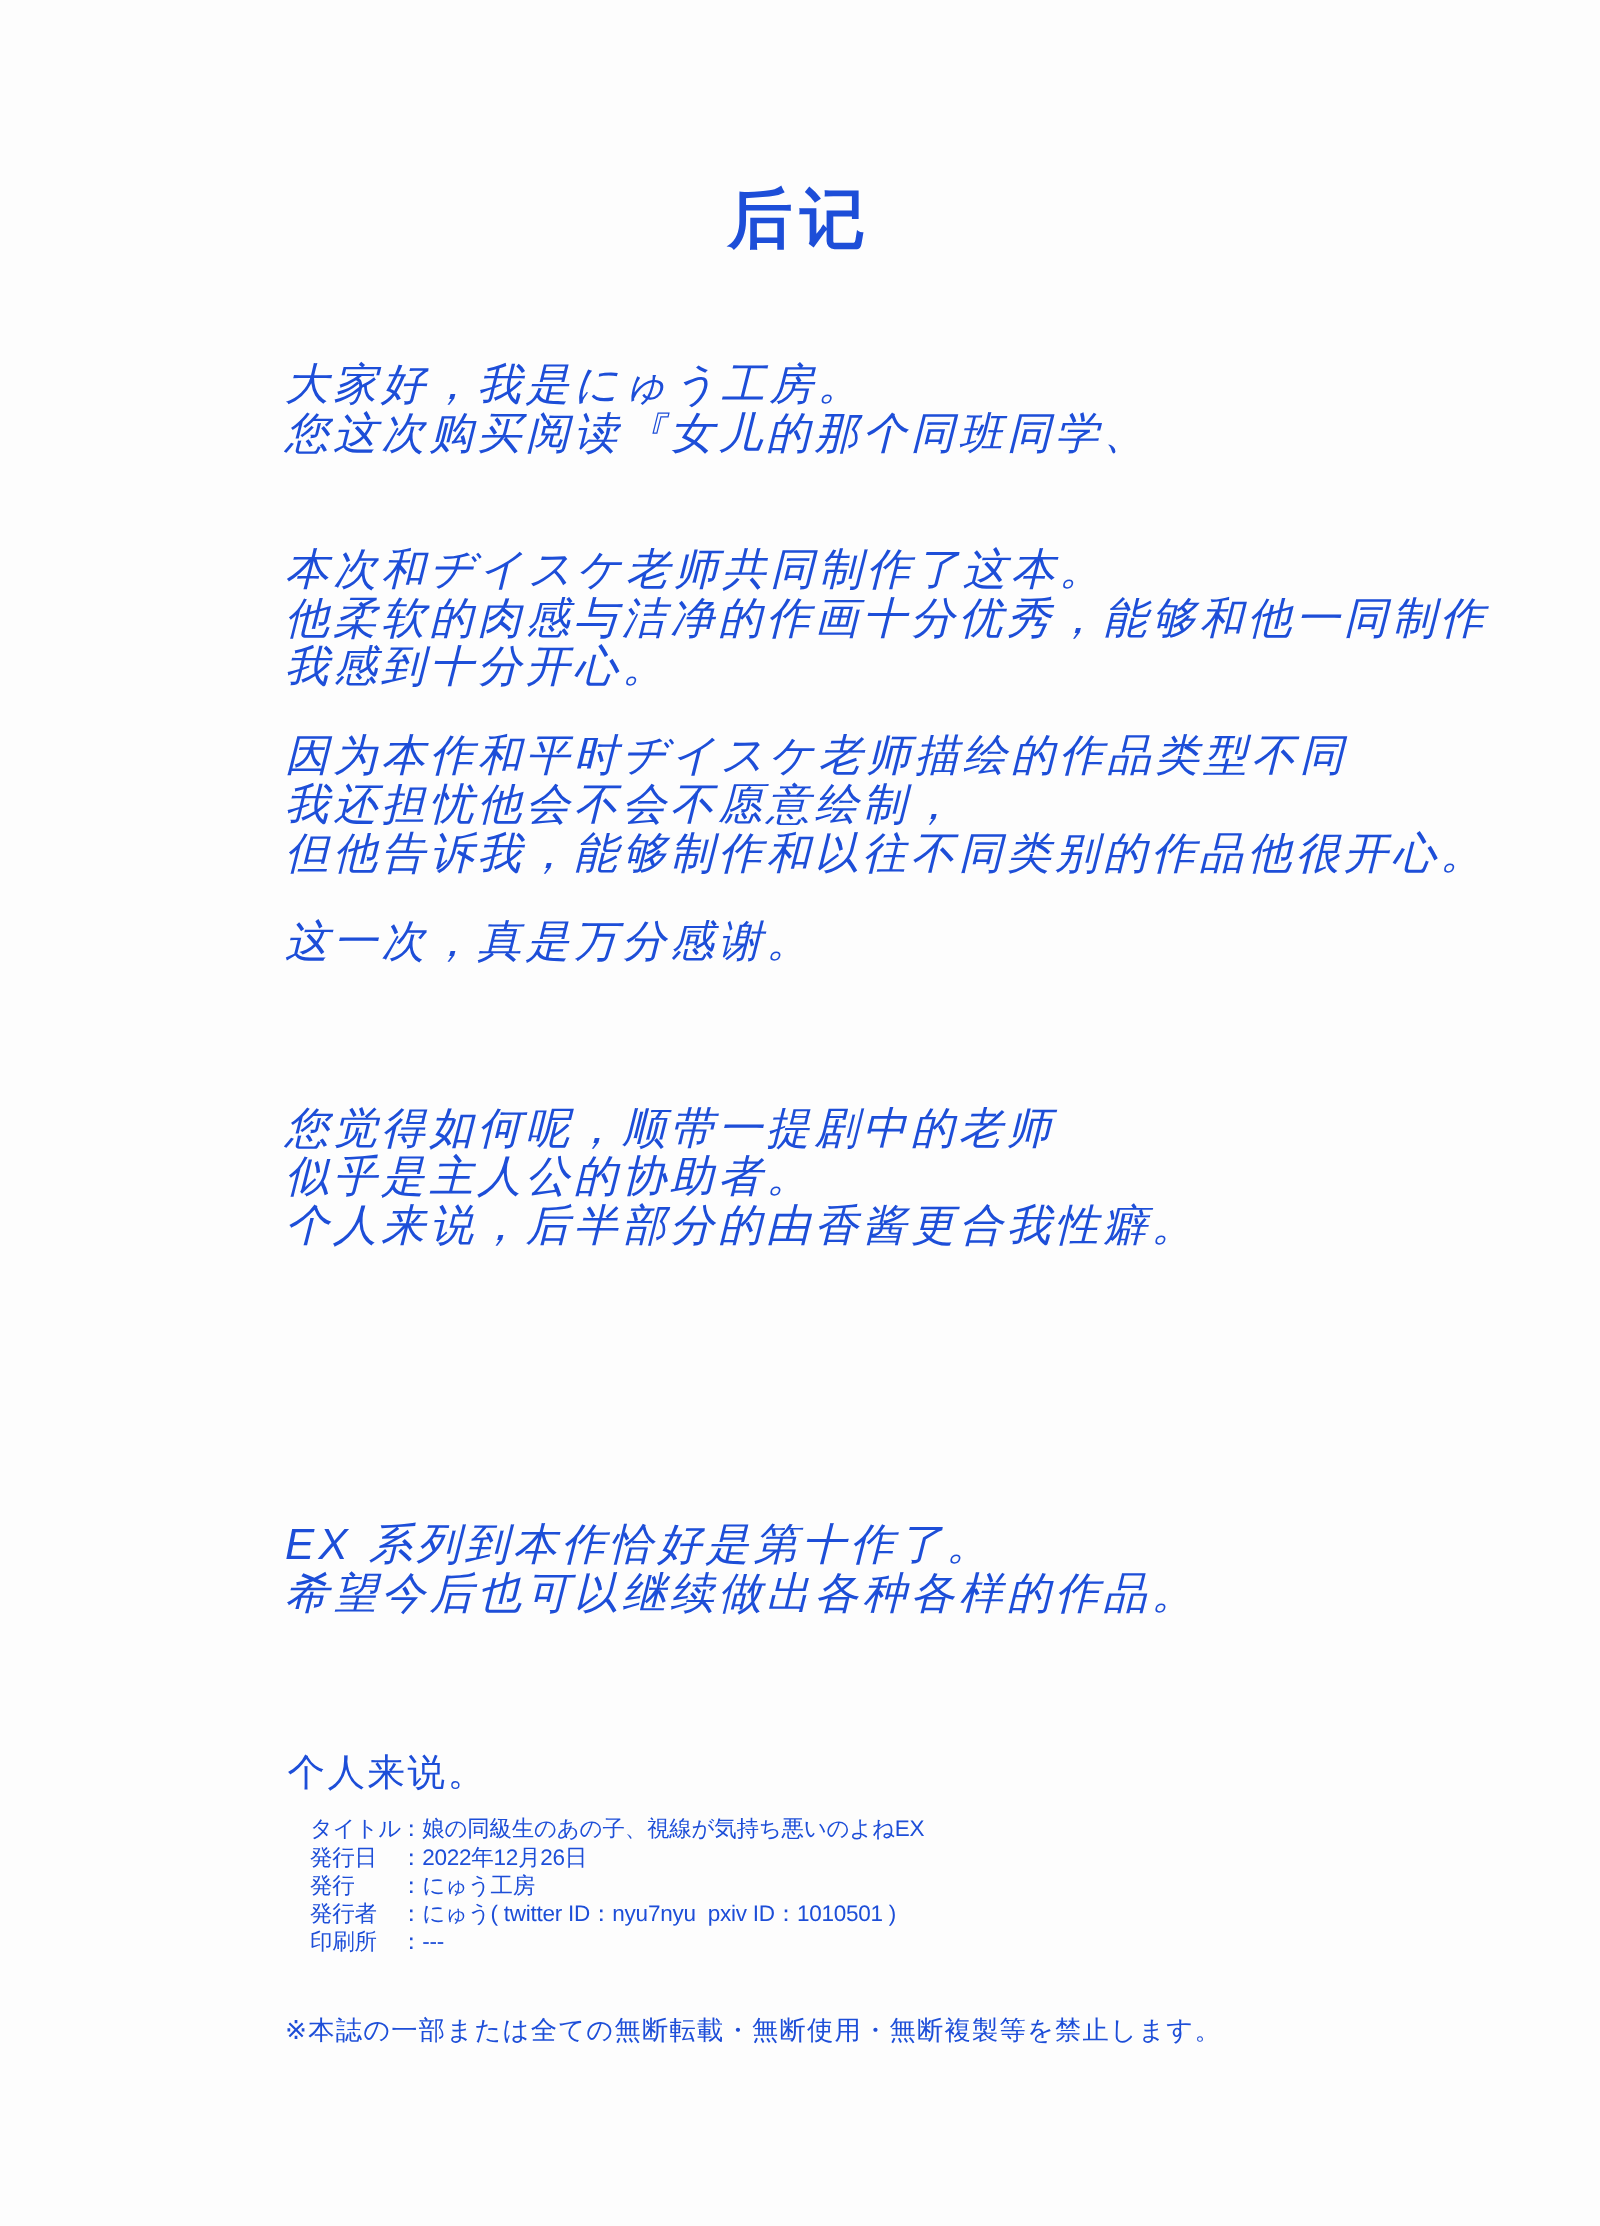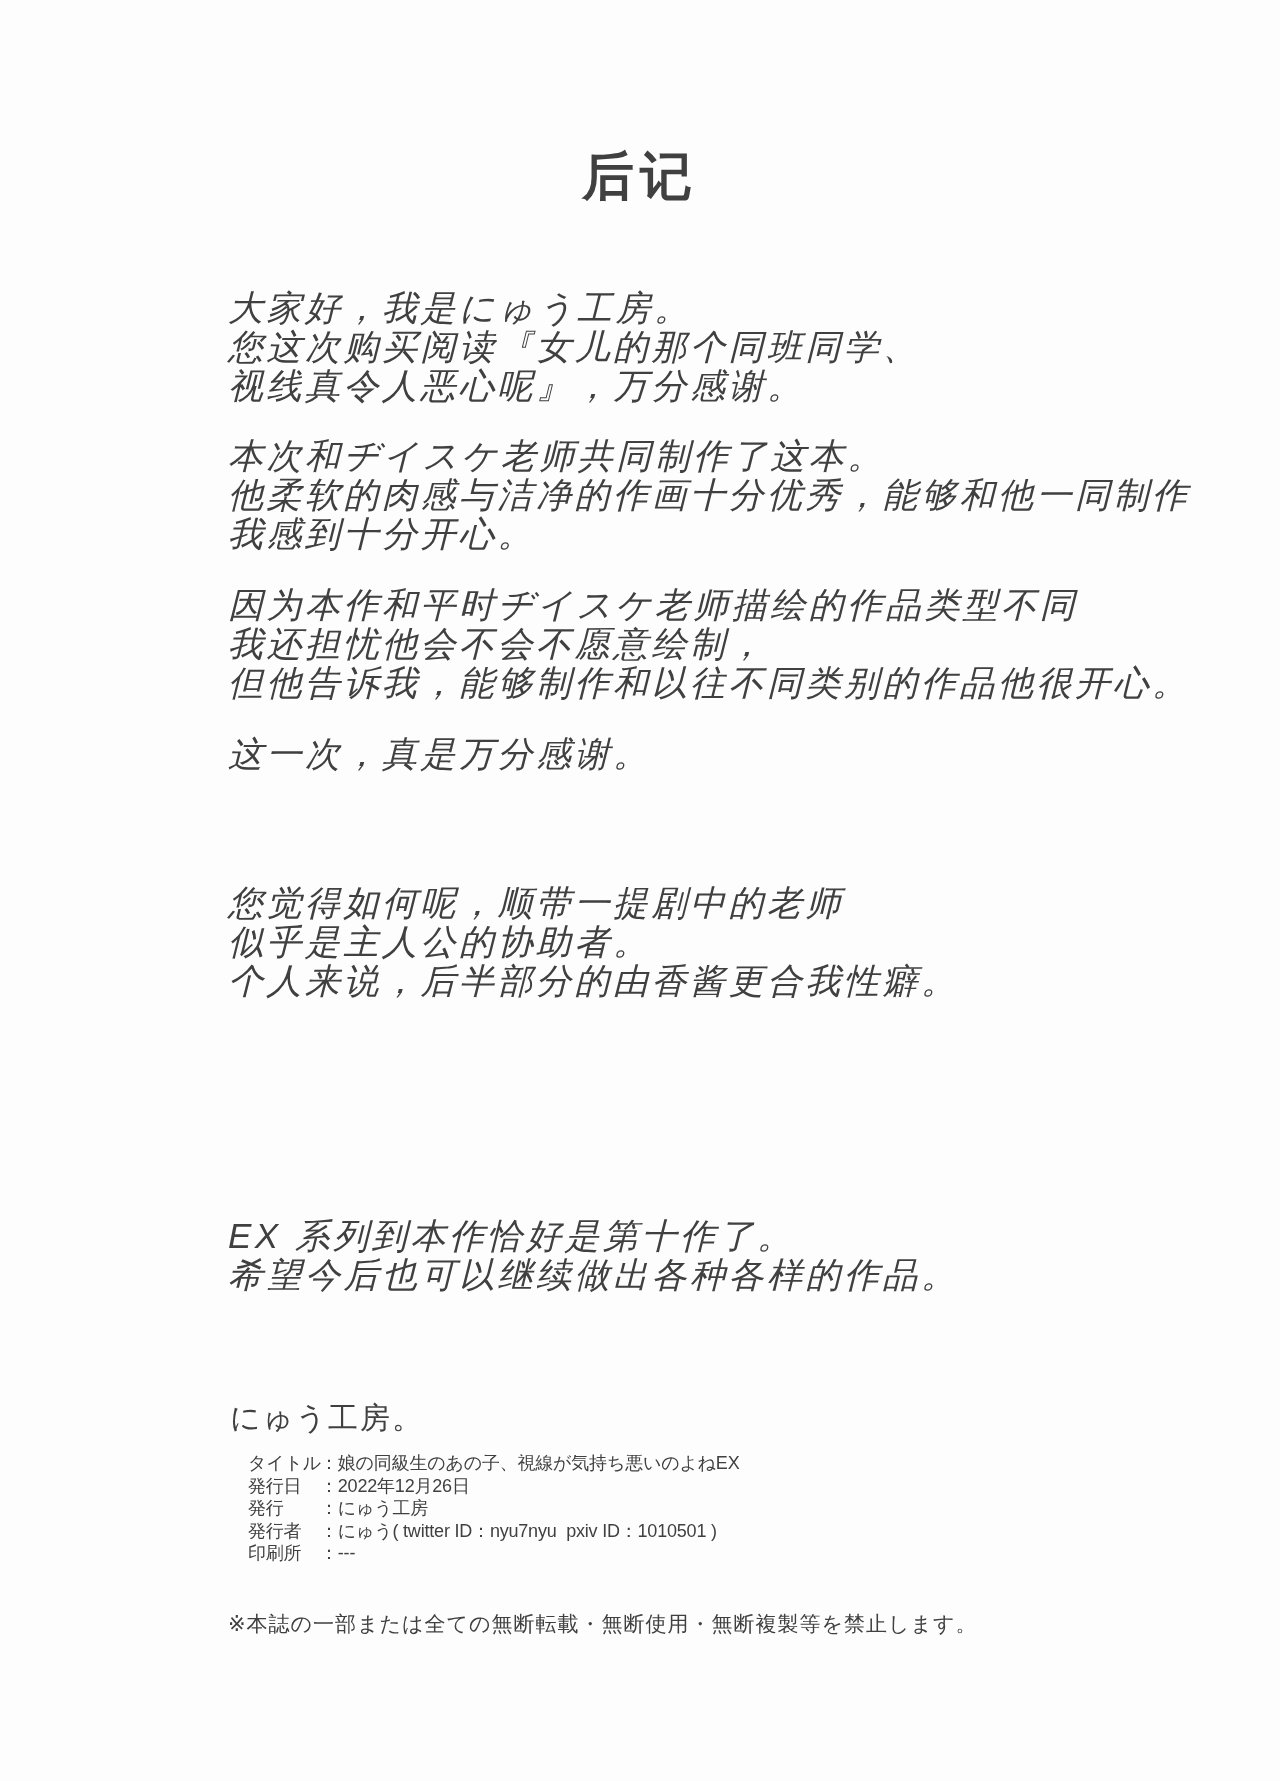"后记" .page { color: #404040 -> #1d4ed8 }
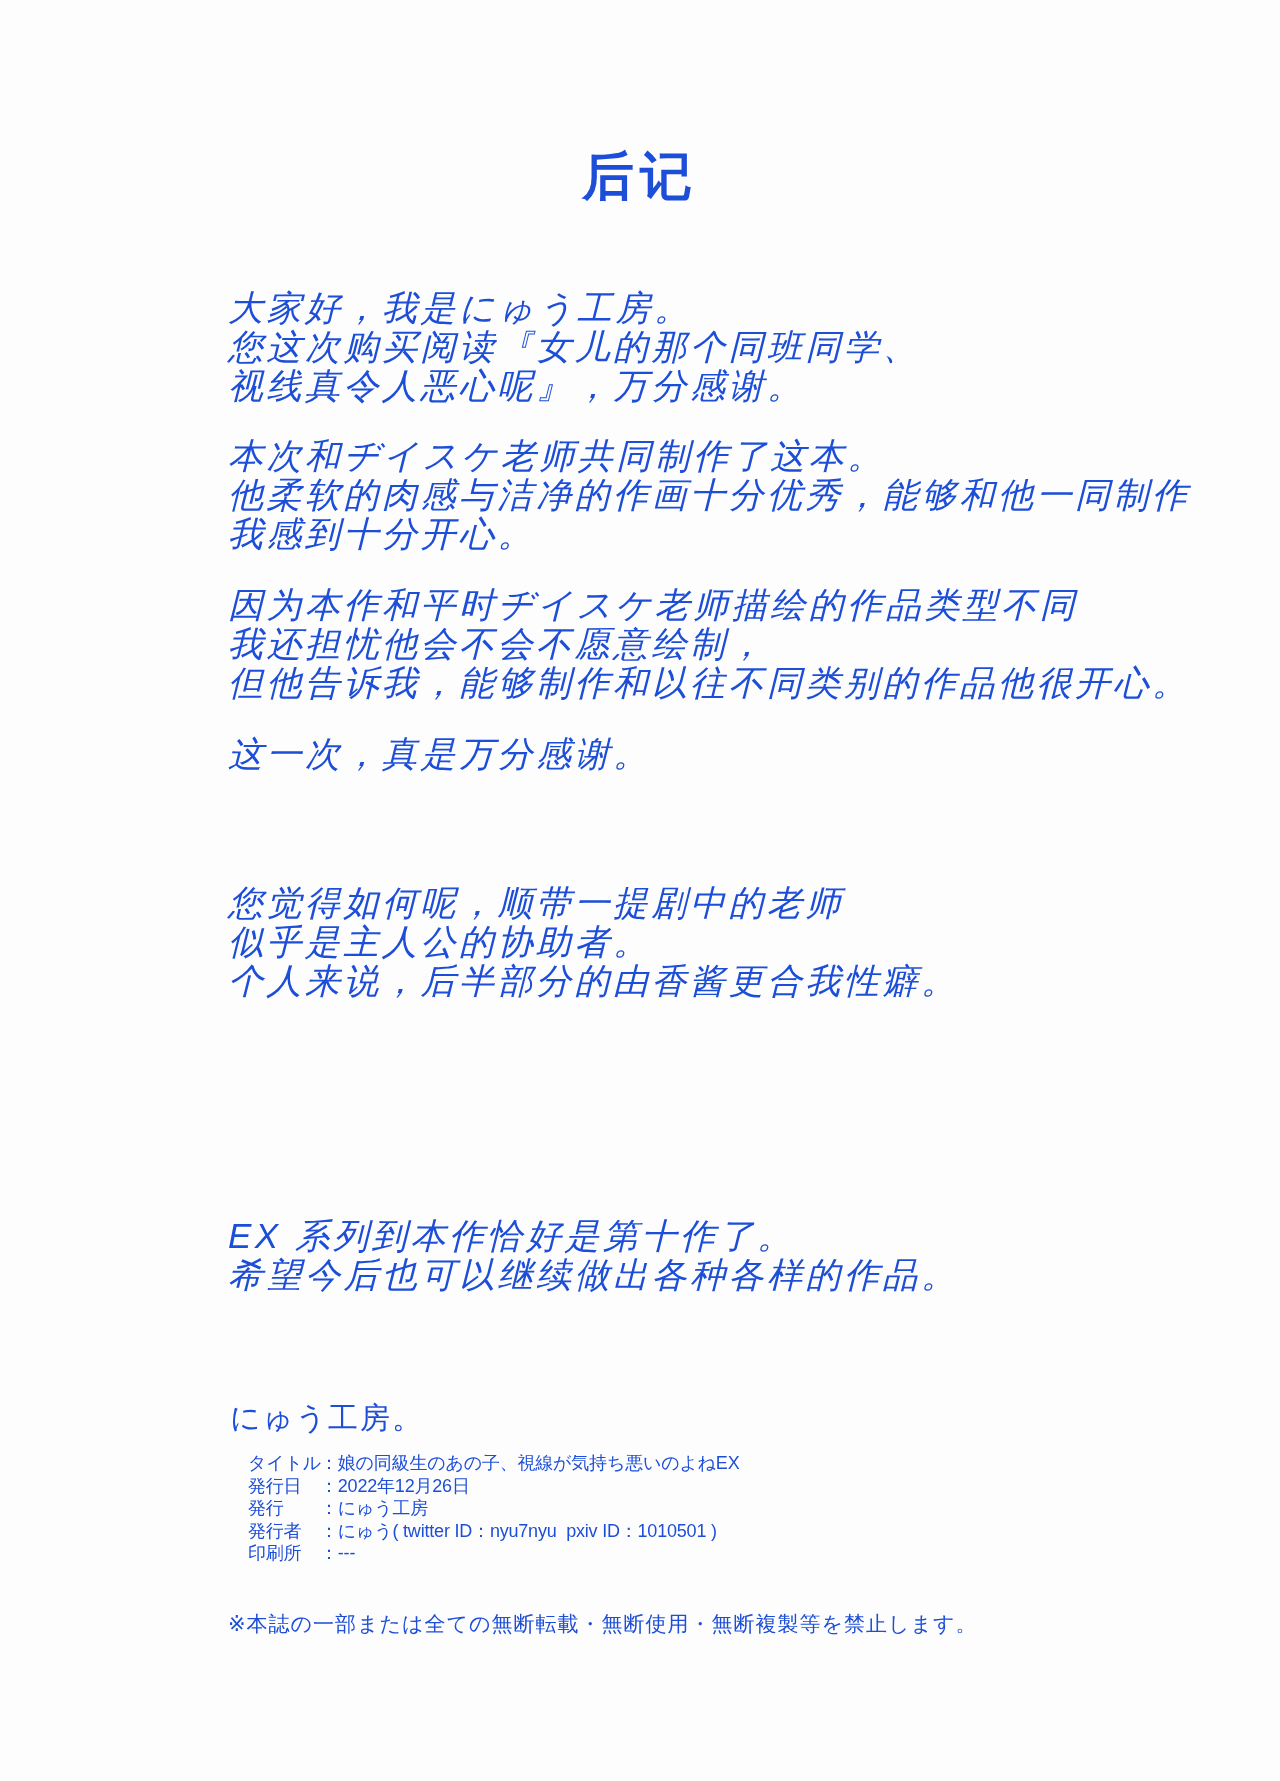"视线真令人恶心呢』，万分感谢。" span.line { html: <span>视线真令人恶心呢』，万分感谢。</span> -> none }
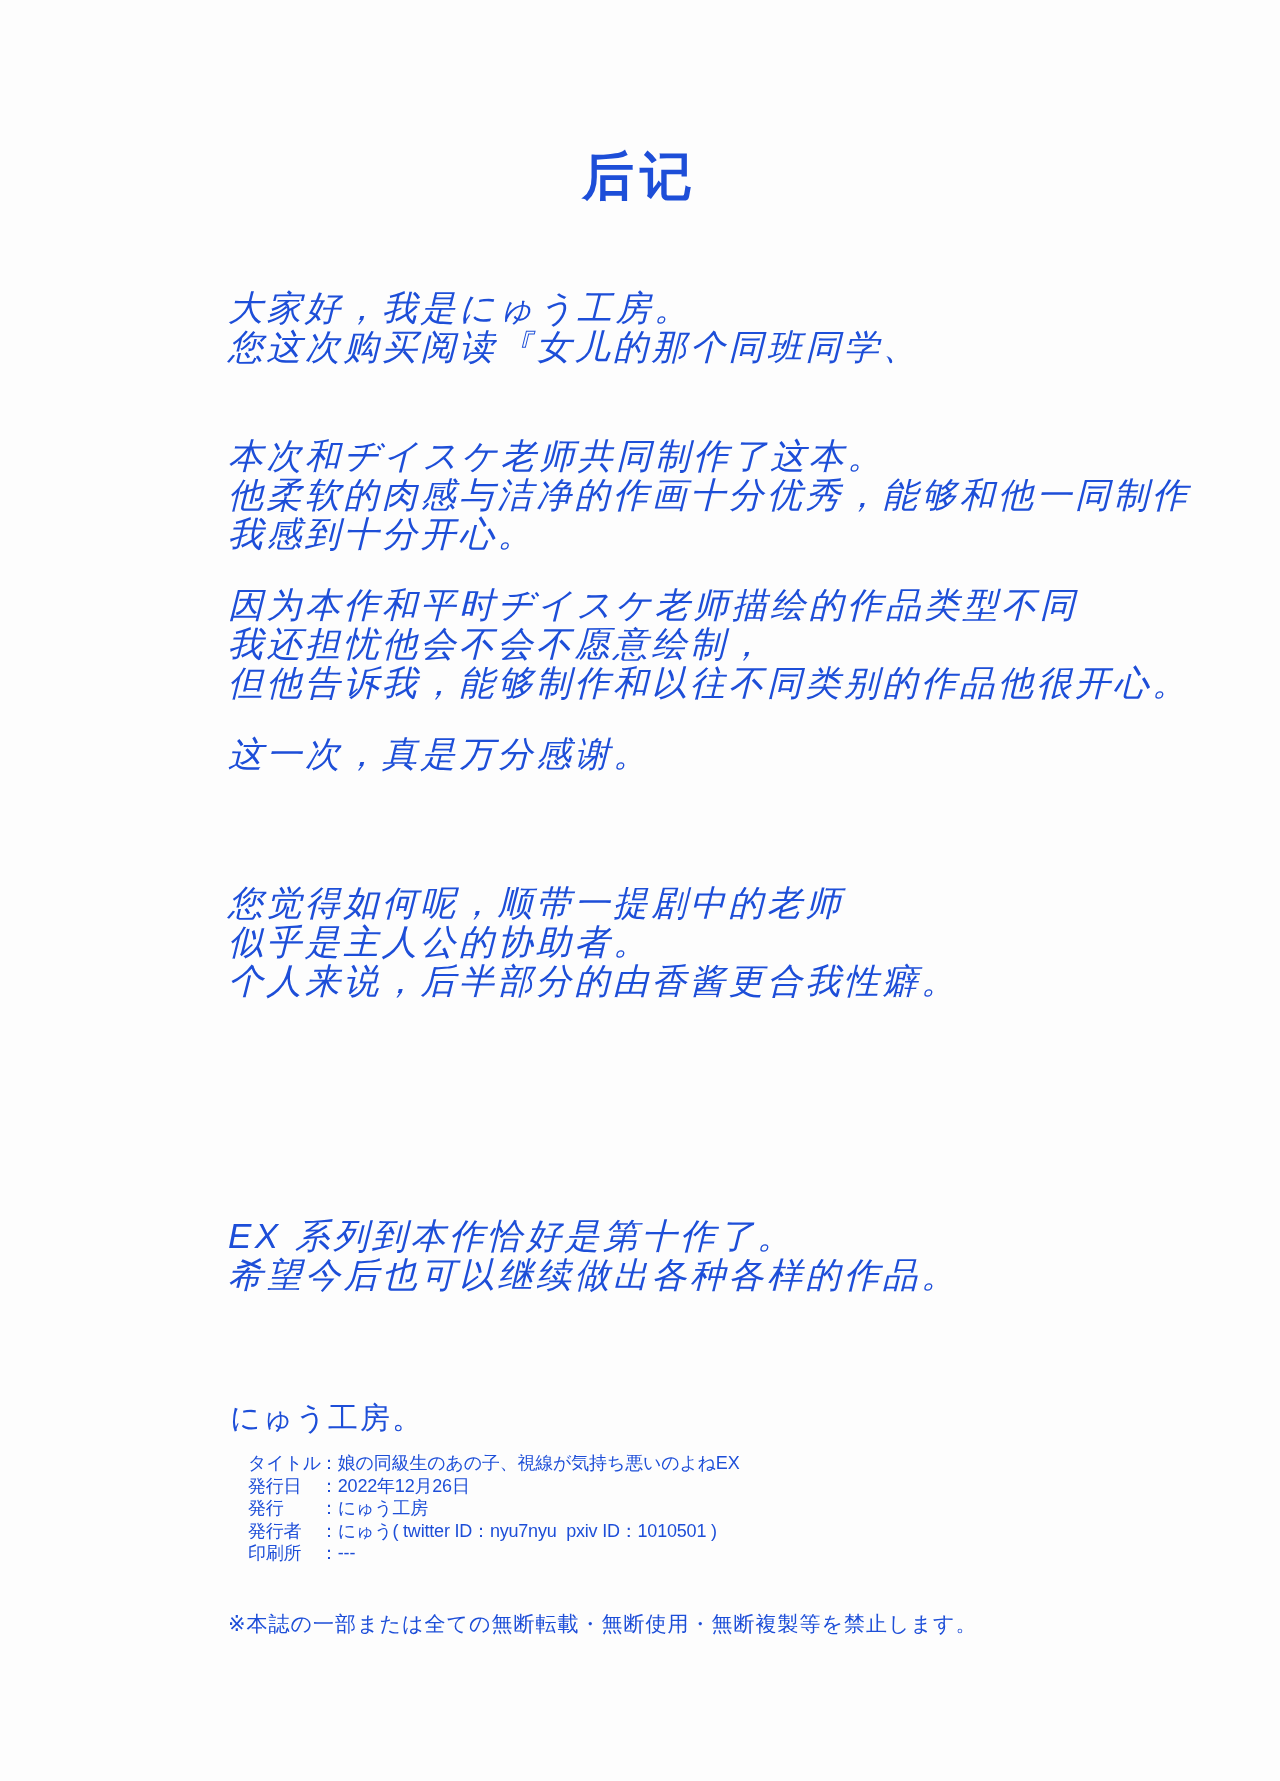"にゅう工房。" div.colophon-heading { text: にゅう工房 -> 个人来说 }
